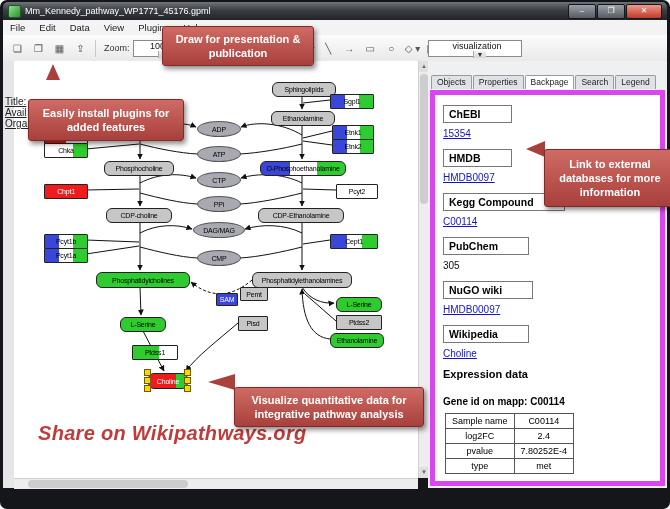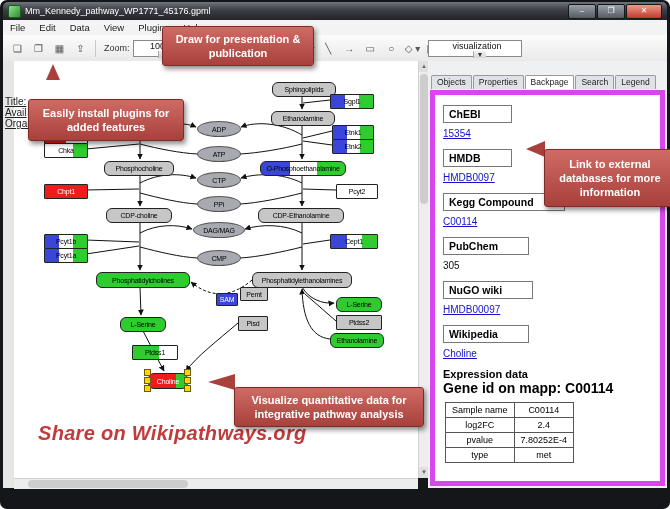"Gene id on mapp: C00114" .bp-geneid { font-size: 14px -> 10px; margin-top: none -> 16px }
